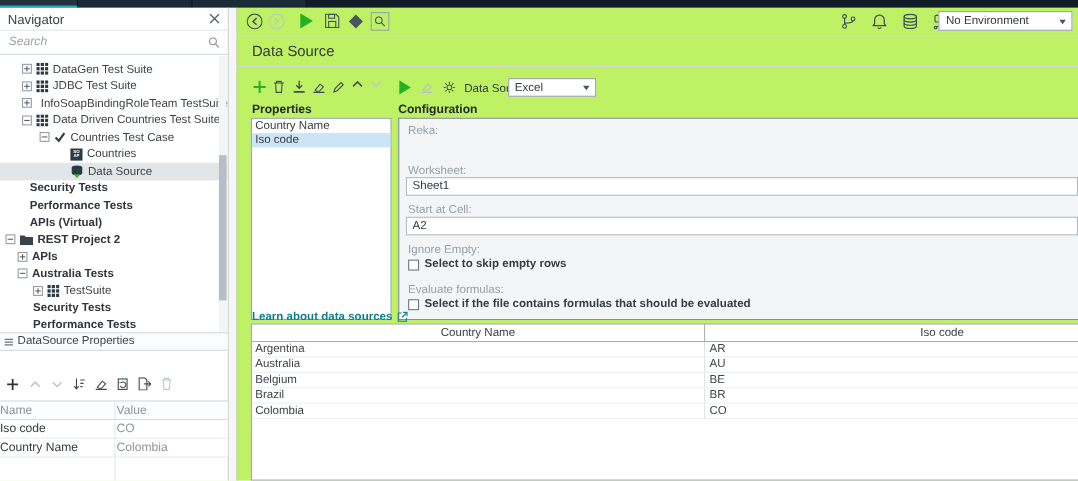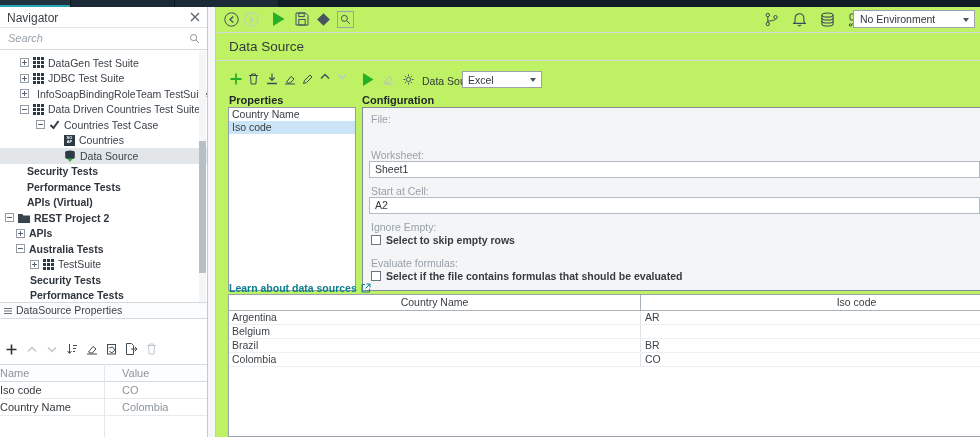"File:" div.flabel { text: File -> Reka }
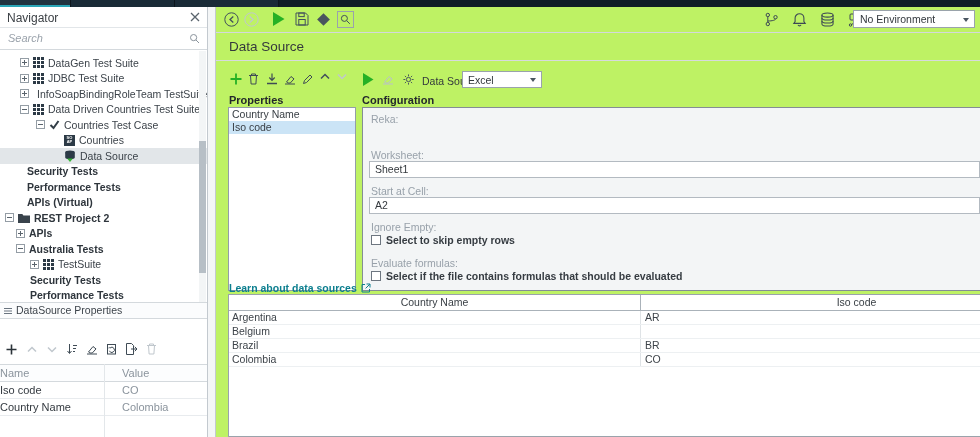"Select to skip empty rows" .fcheck { align-items: center -> flex-end }
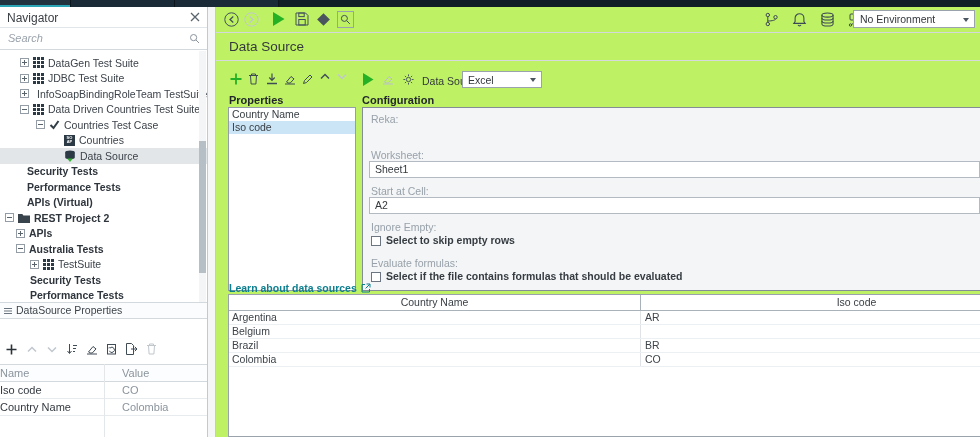"Australia" div.drow { html: none -> <div> <div>Australia</div> <div>AU</div> </div> }
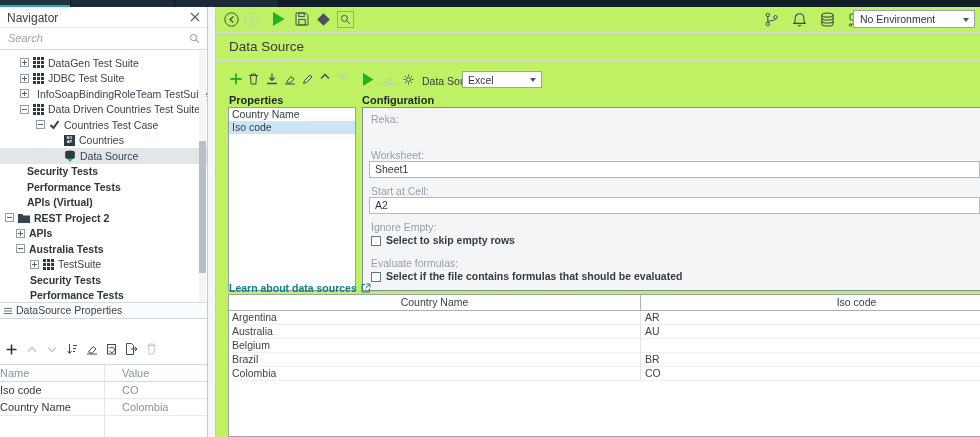"BE" div.dr2 { html: none -> <div>BE</div> }
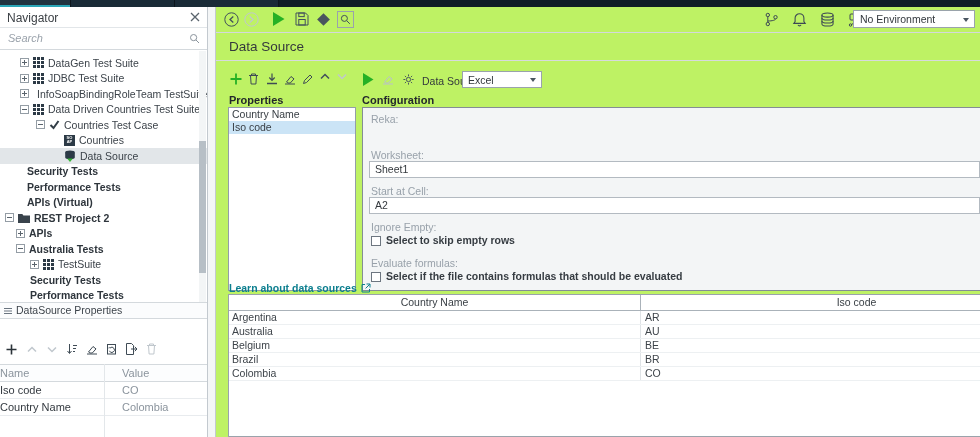"Value" .lc2 { padding-left: 18px -> 2px }
